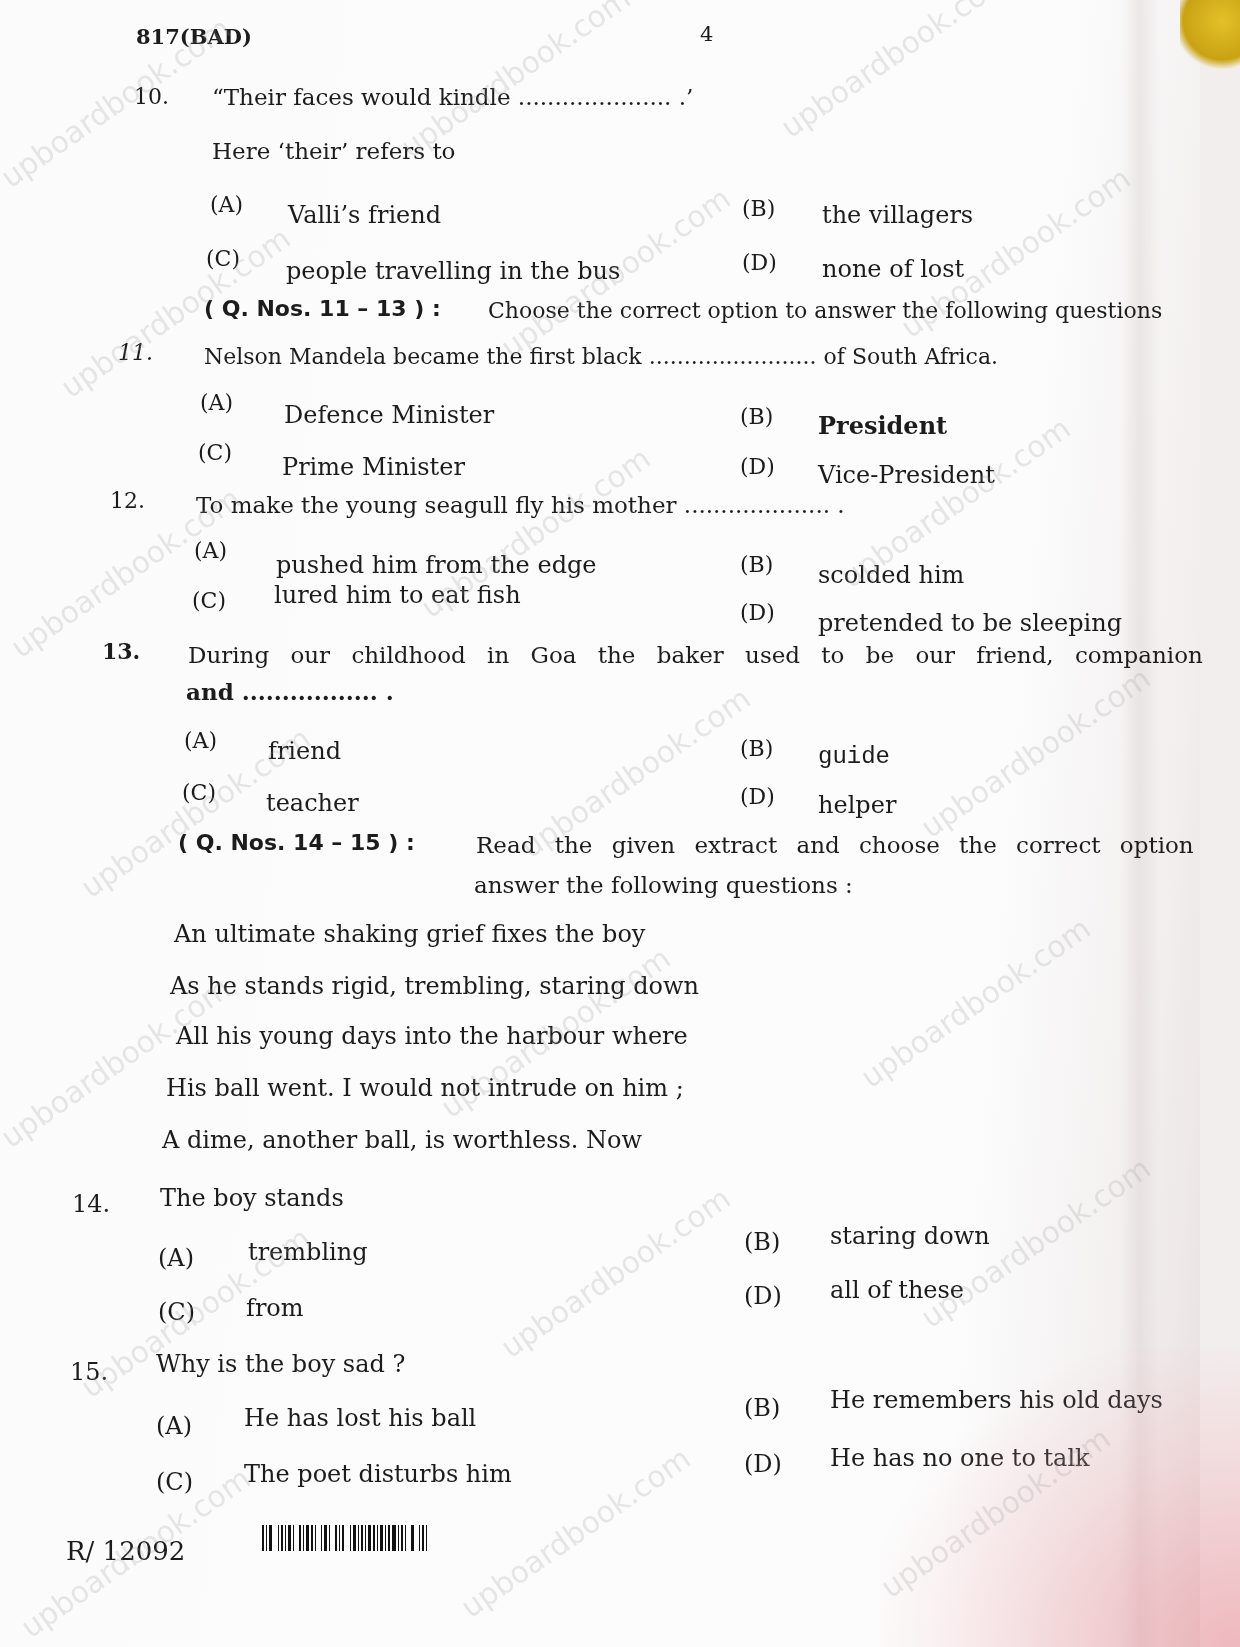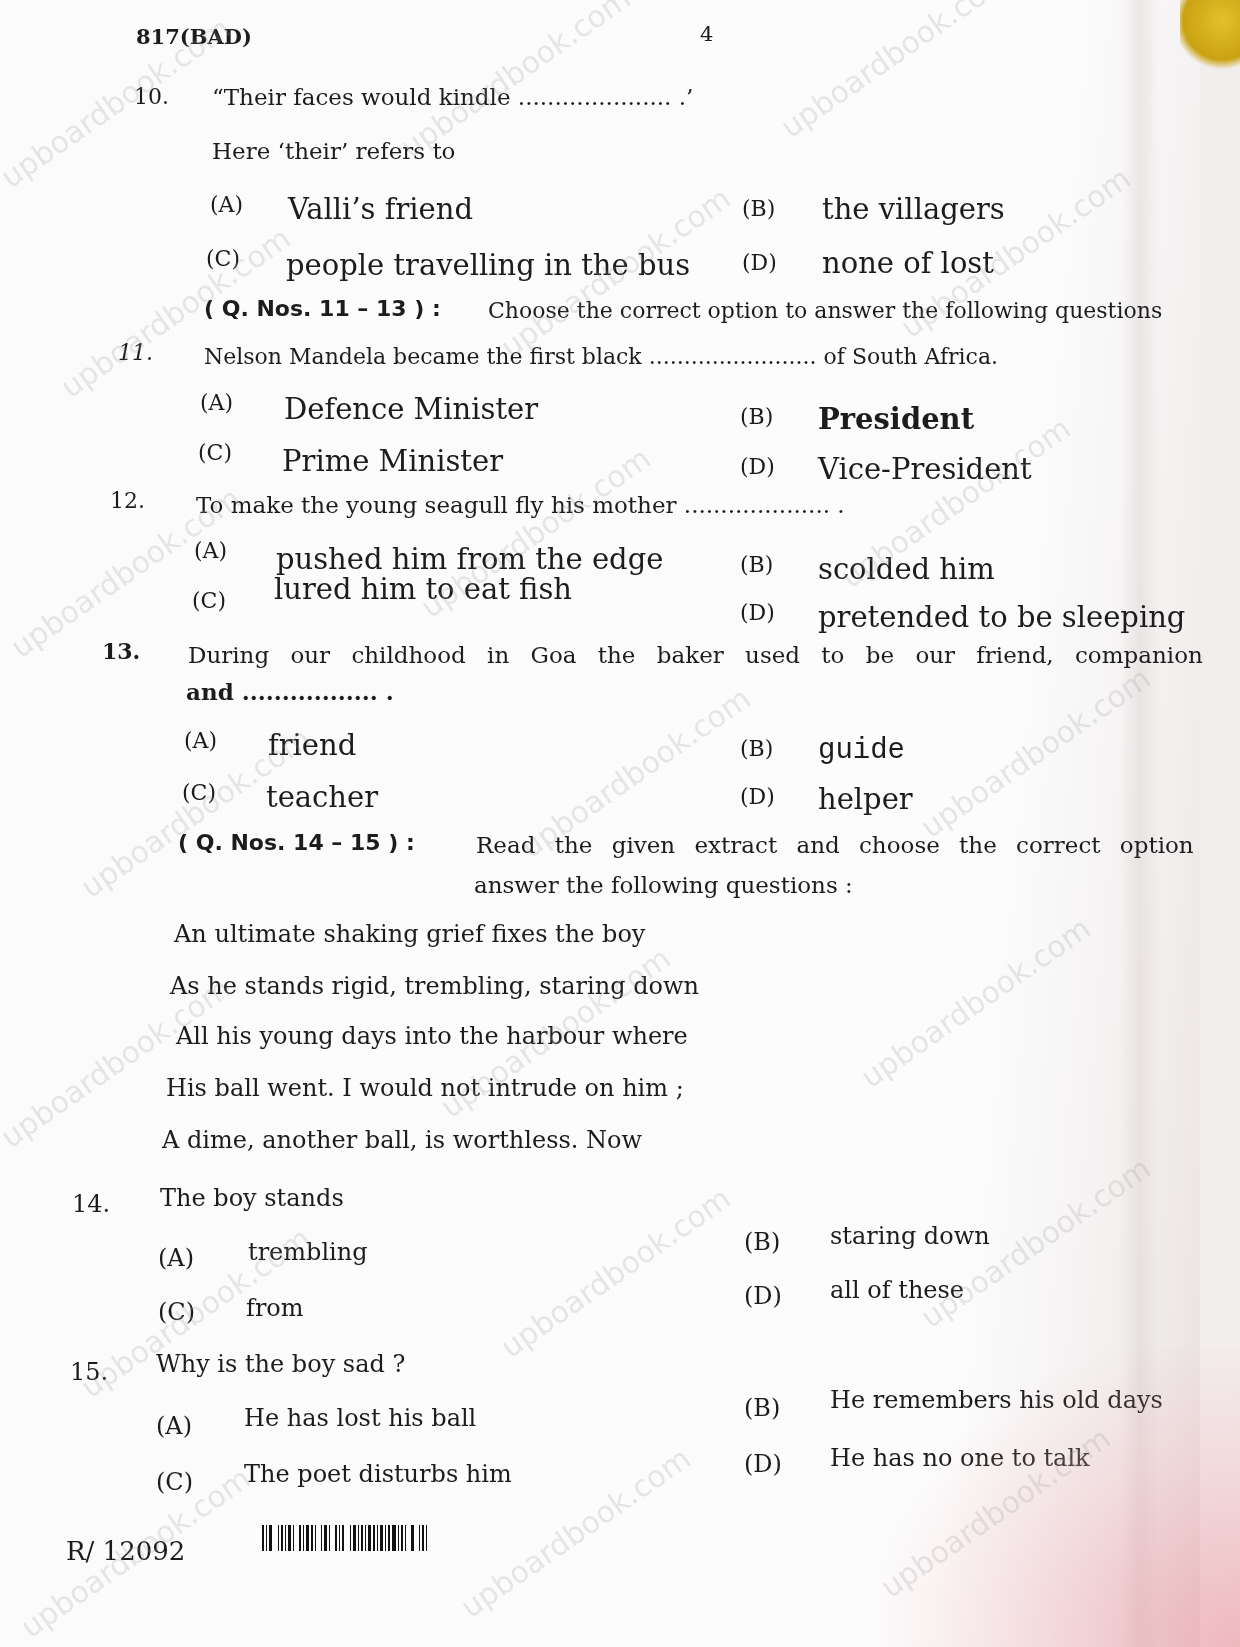"Valli’s friend" .opt-text { font-size: 29px -> 24px; margin-top: none -> 9px }
